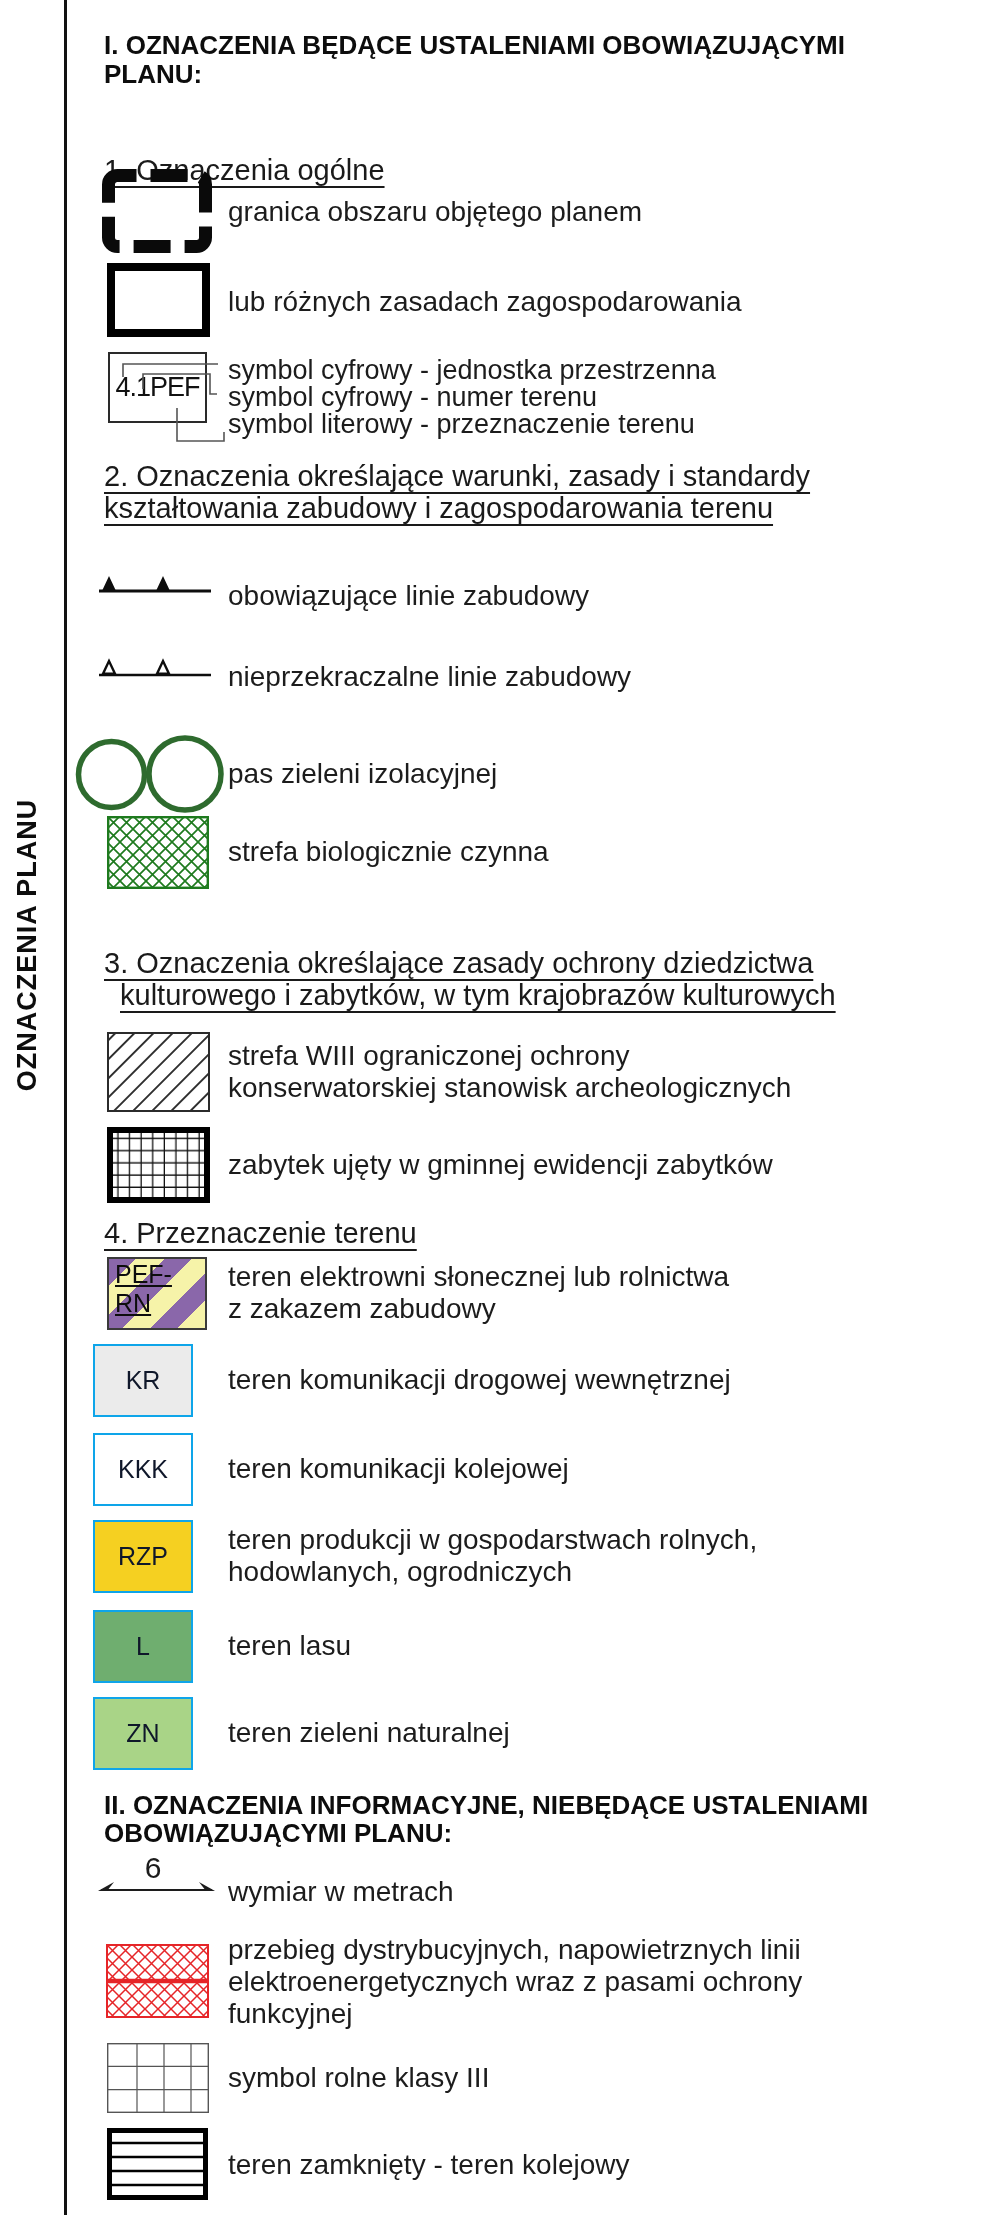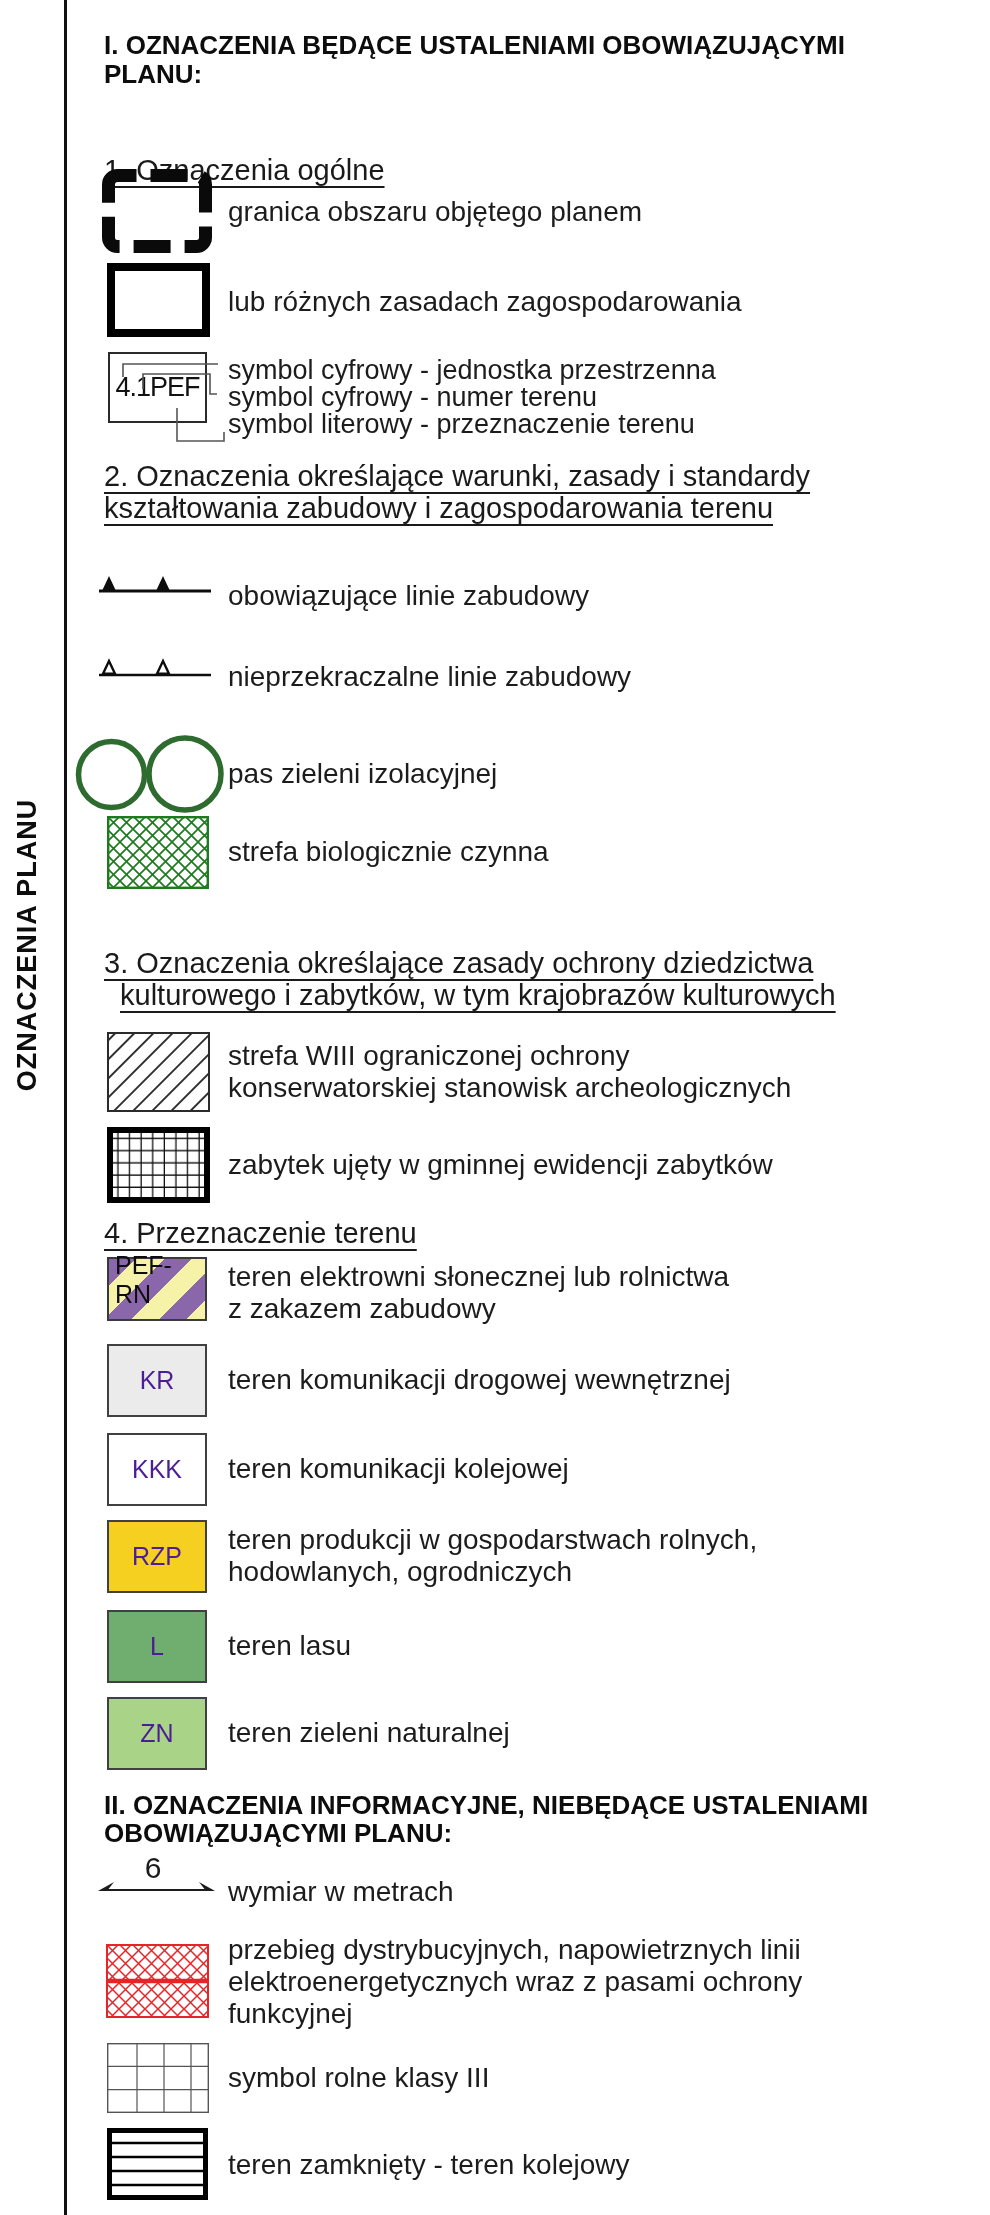"PEF-RN" .pefrn { height: 64px -> 73px; text-decoration: none -> underline }
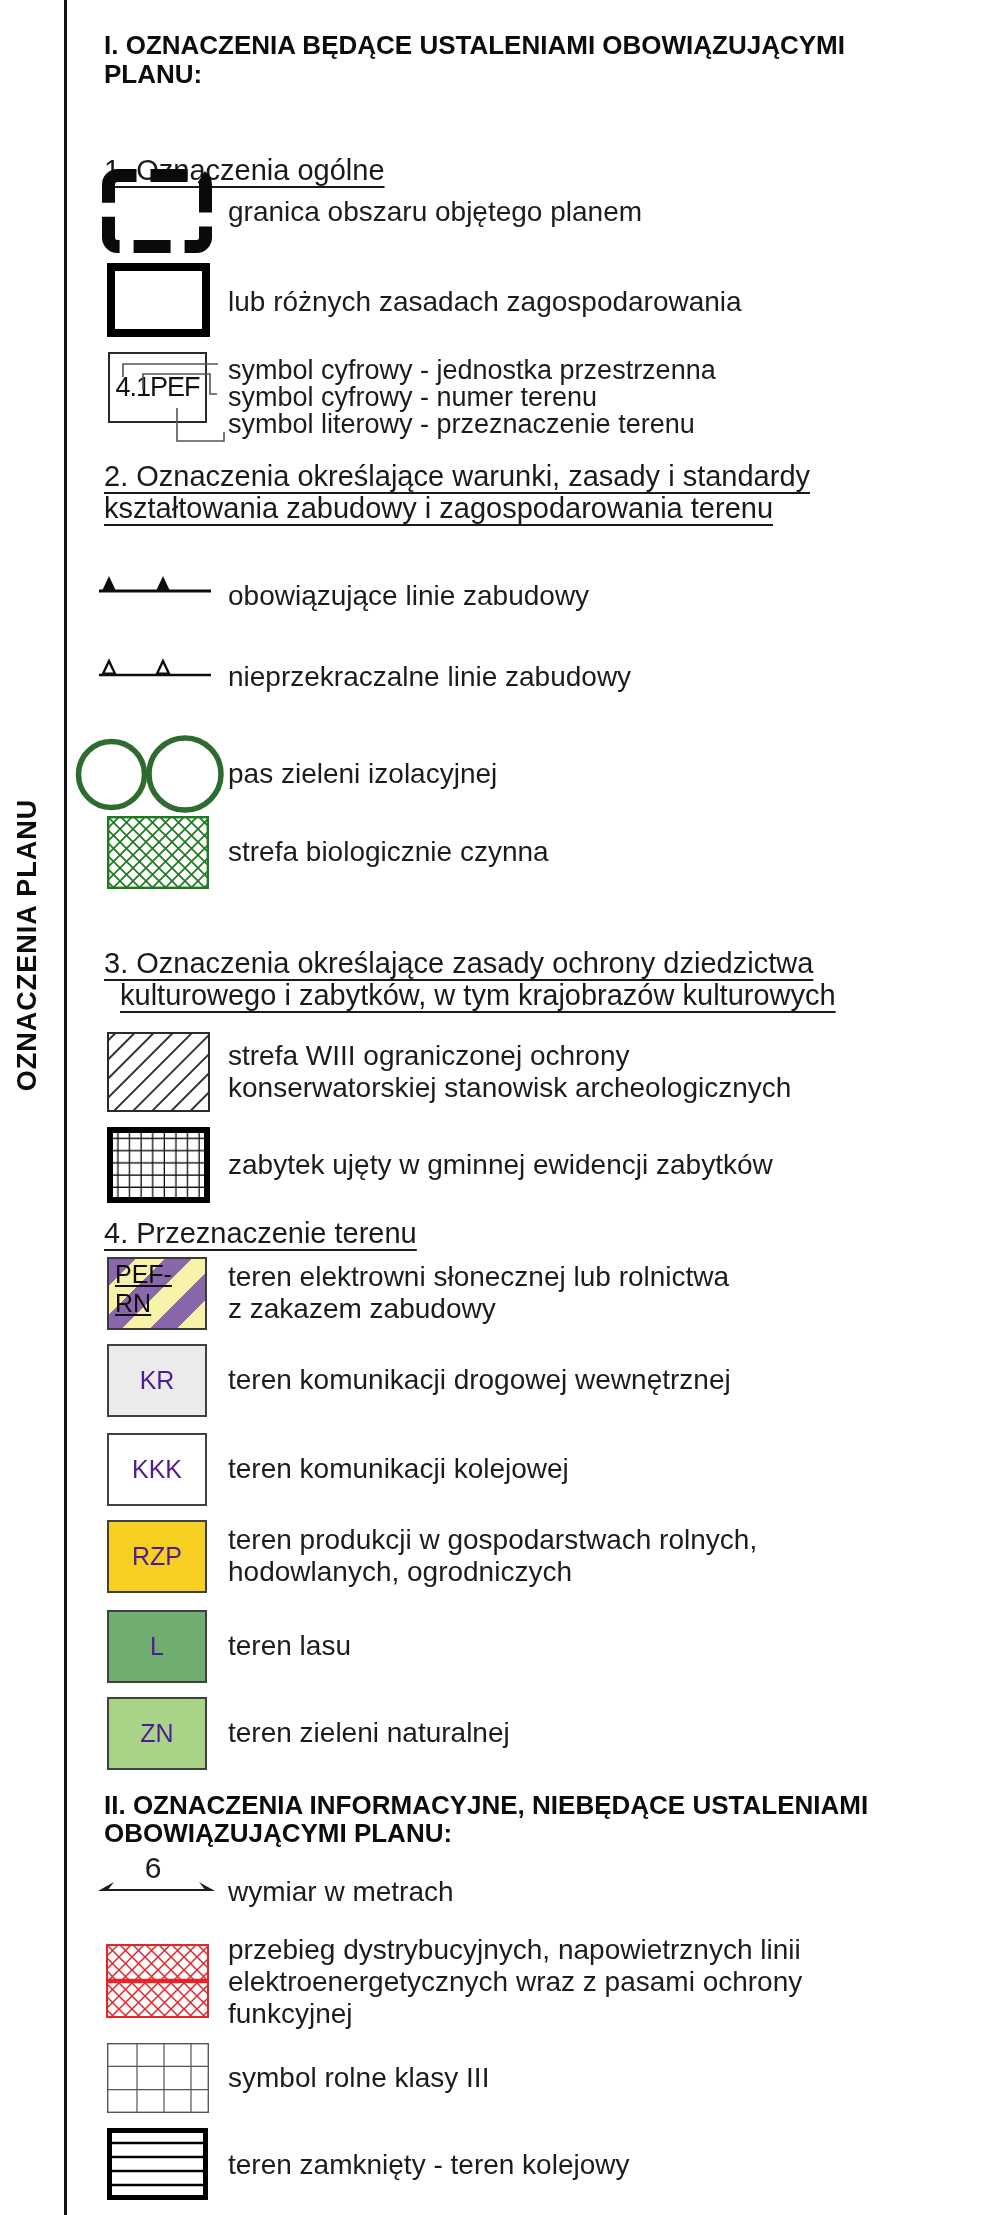"KR" .code-box { border: 2px solid #404040 -> 2px solid #0ea5e9; color: #4c1d95 -> #0f172a; left: 107px -> 93px }
